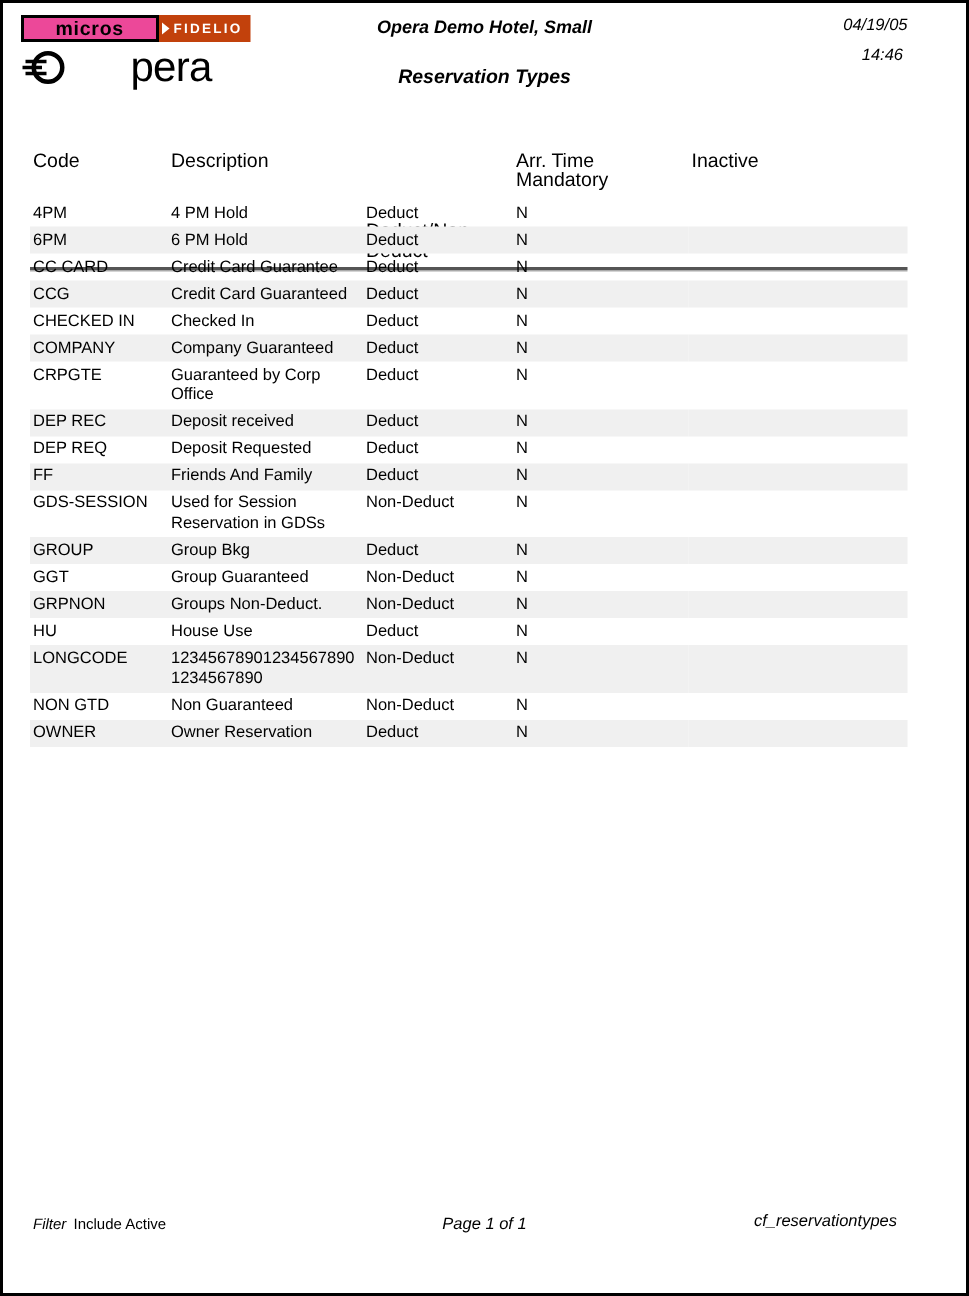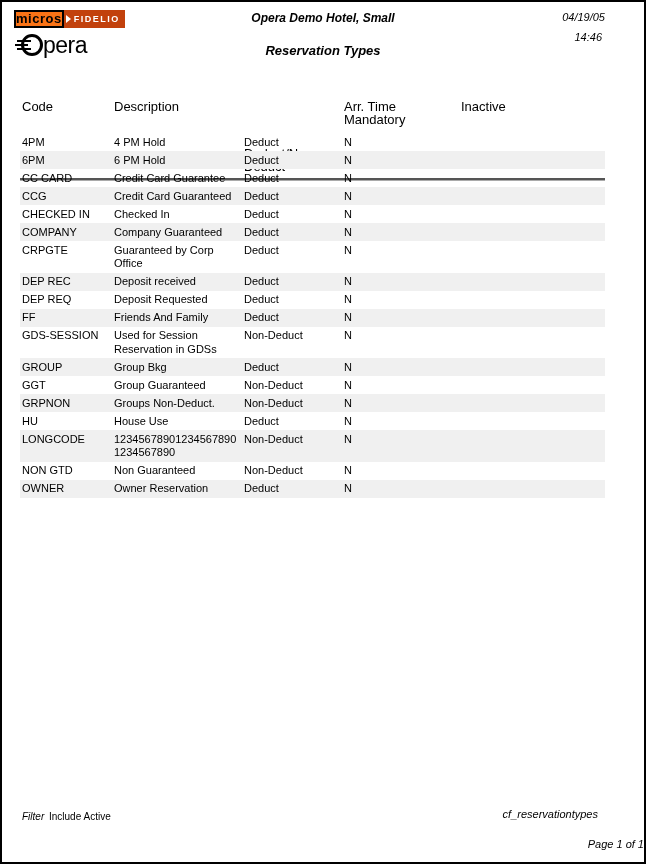"micros" .mf-micros { background: #f97316 -> #ec4899; padding: 0 0 -> 0 21px }
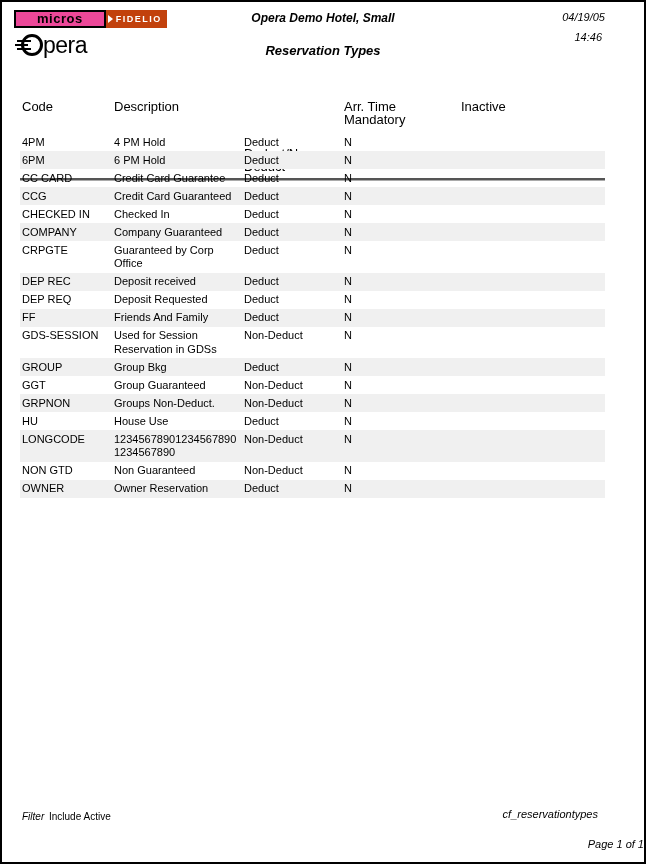"pera" .opera-text { font-size: 23px -> 28px; padding-left: none -> 44px }
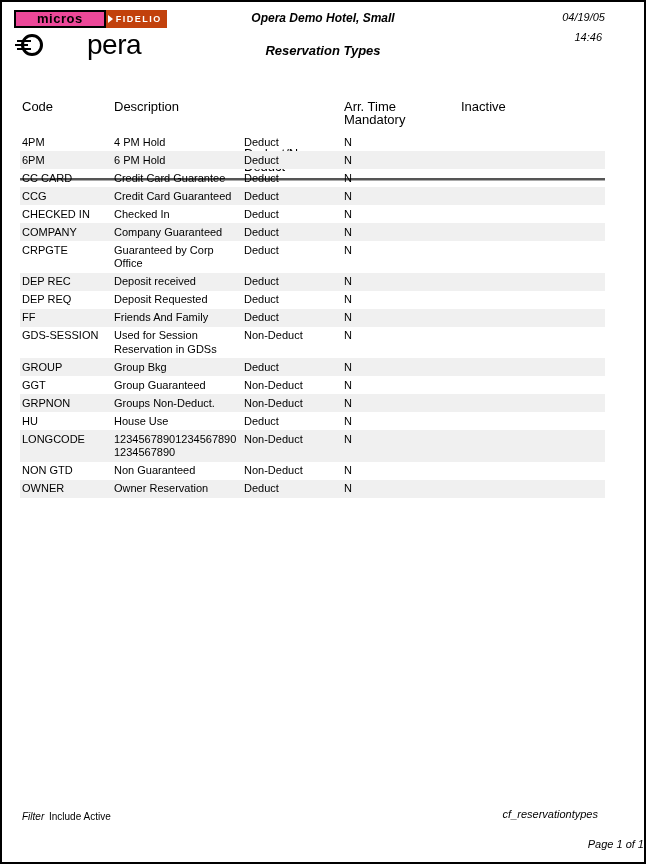"Page 1 of 1" .footer-page { margin-top: 28px -> none; text-align: right -> center }
